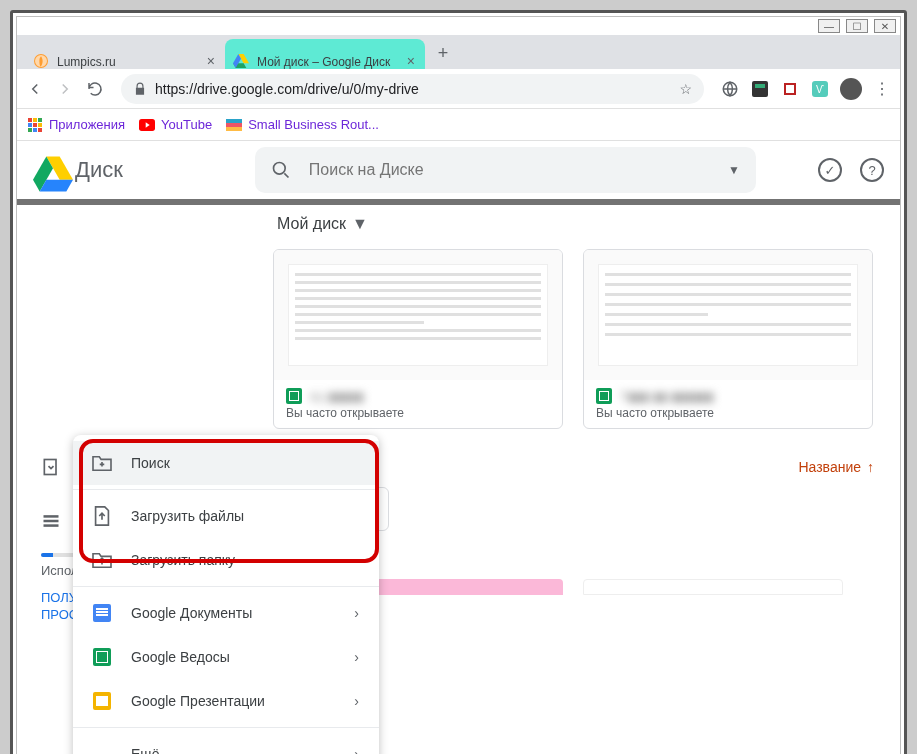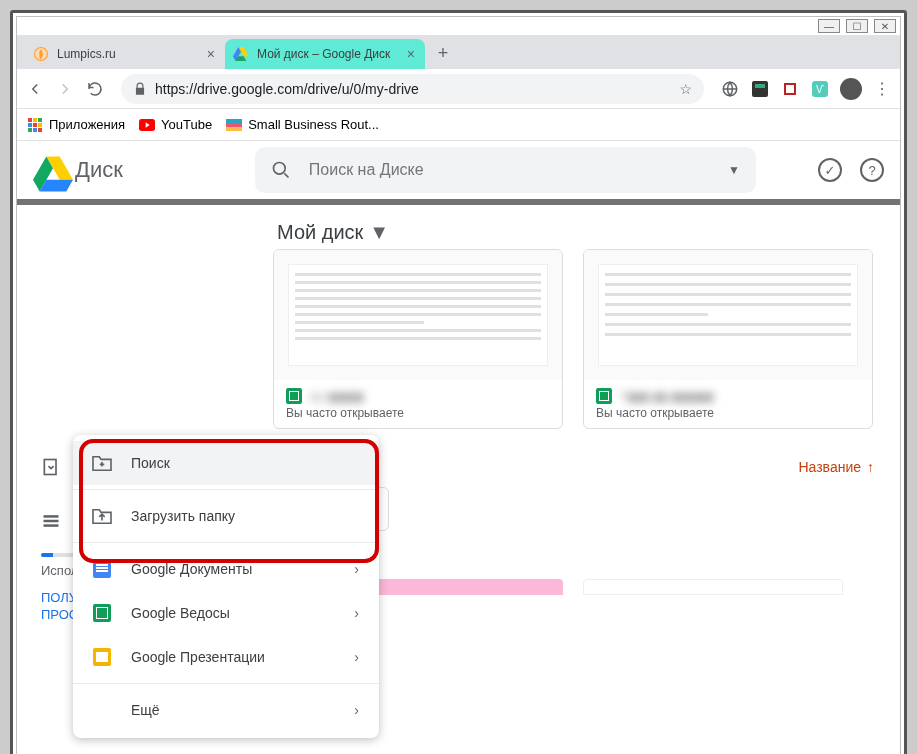"Lumpics.ru" .tab { align-items: center -> flex-end }
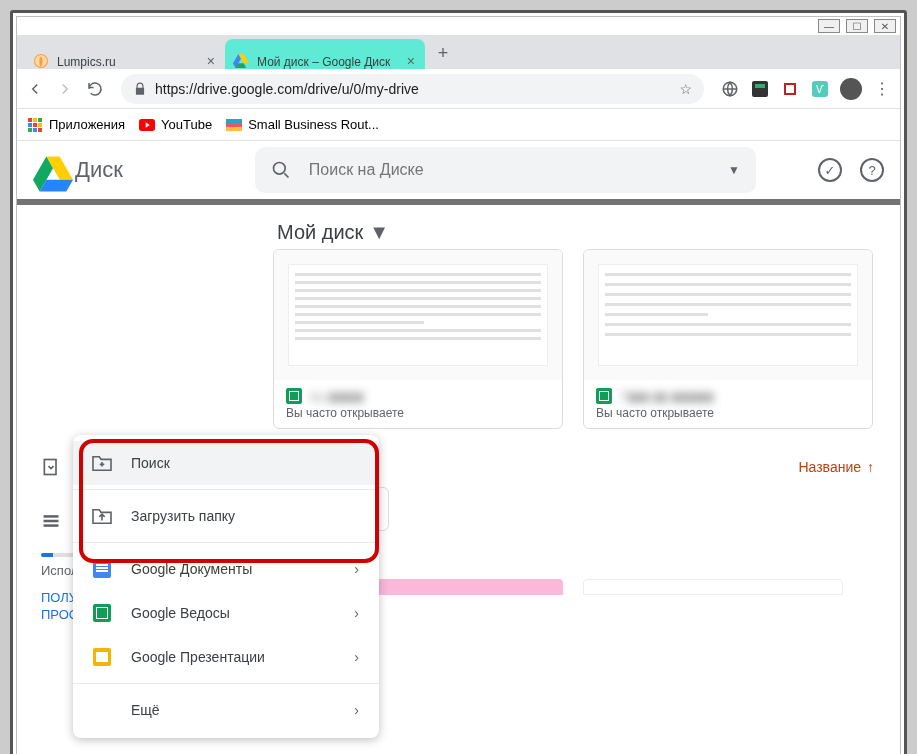"Приложения" .bookmarks { color: #000000 -> #6d28d9 }
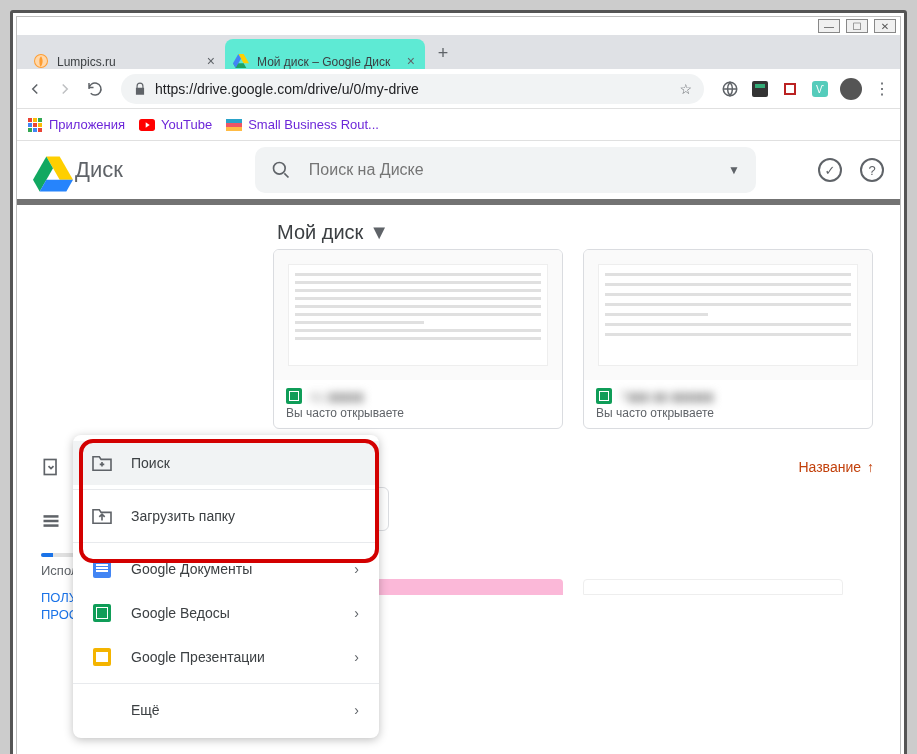"Мой диск" .crumb { align-items: center -> none; font-size: 20px -> 16px }
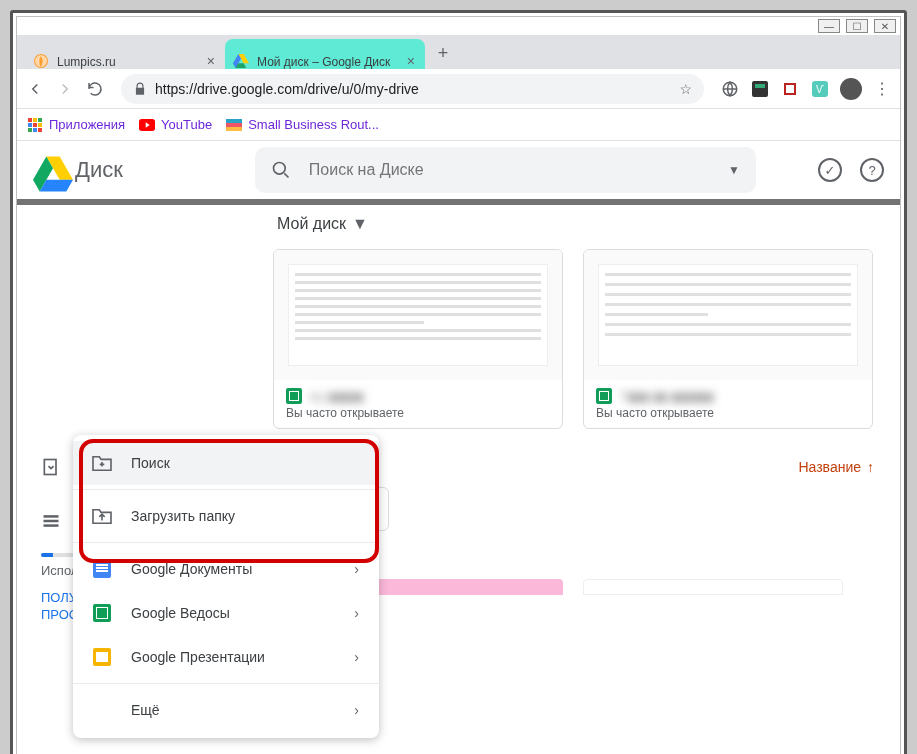"Загрузить файлы" div.ctx-item { html: none -> <div> <span> <svg> <path></path> <path></path> </svg> </span> <span>Загрузить файлы</span> </div> }
